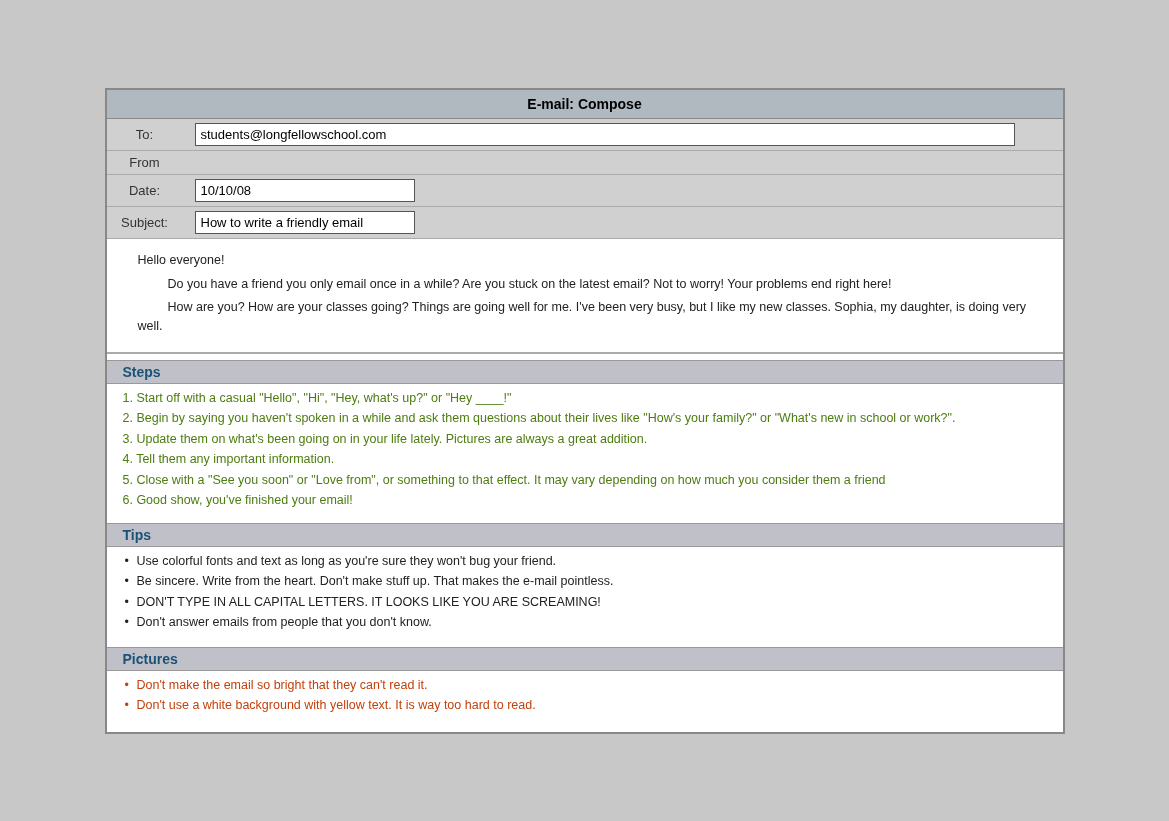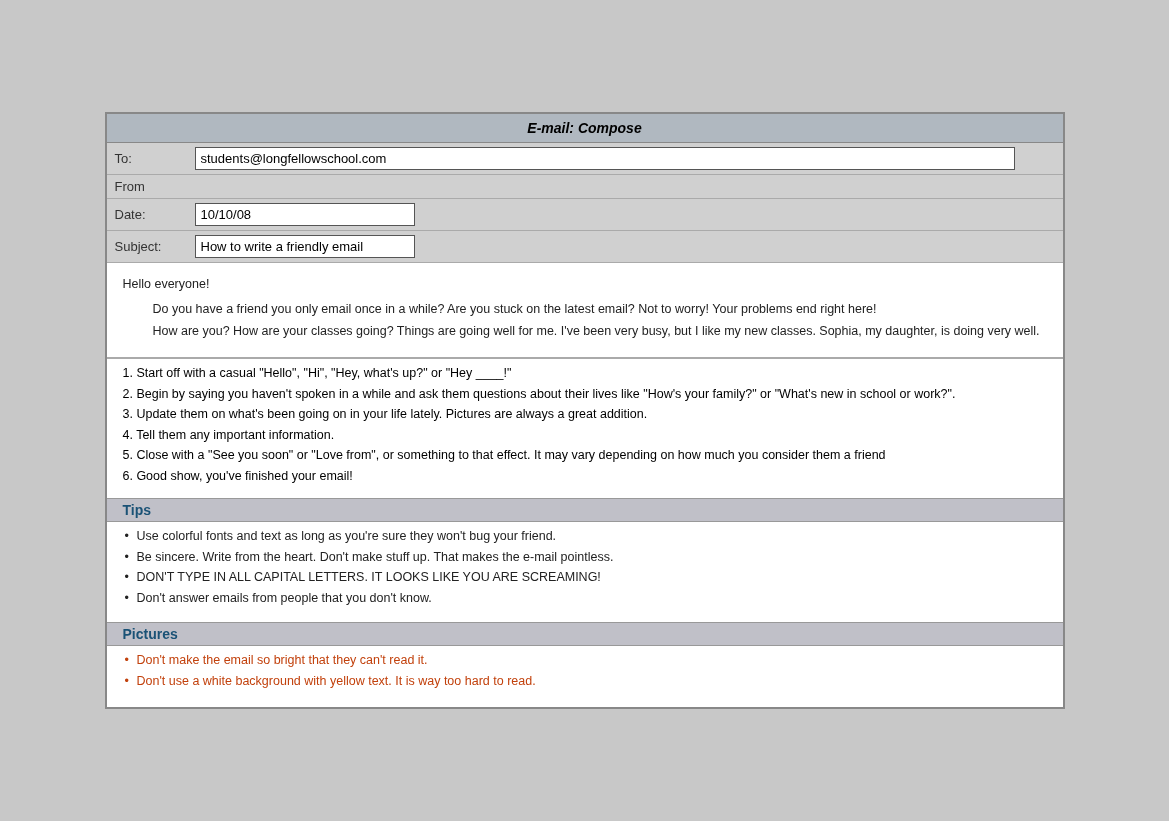"E-mail: Compose" .title-bar { font-style: italic -> none }
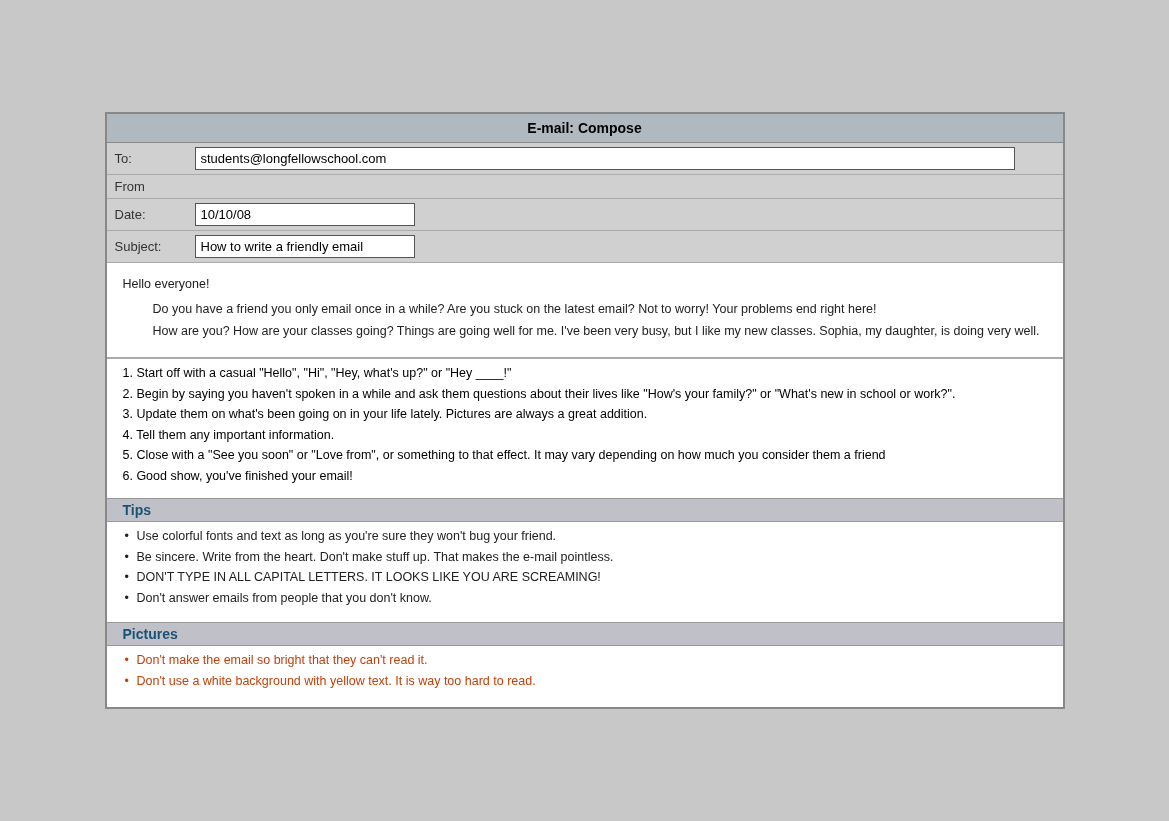"To:" .field-label { text-align: left -> center }
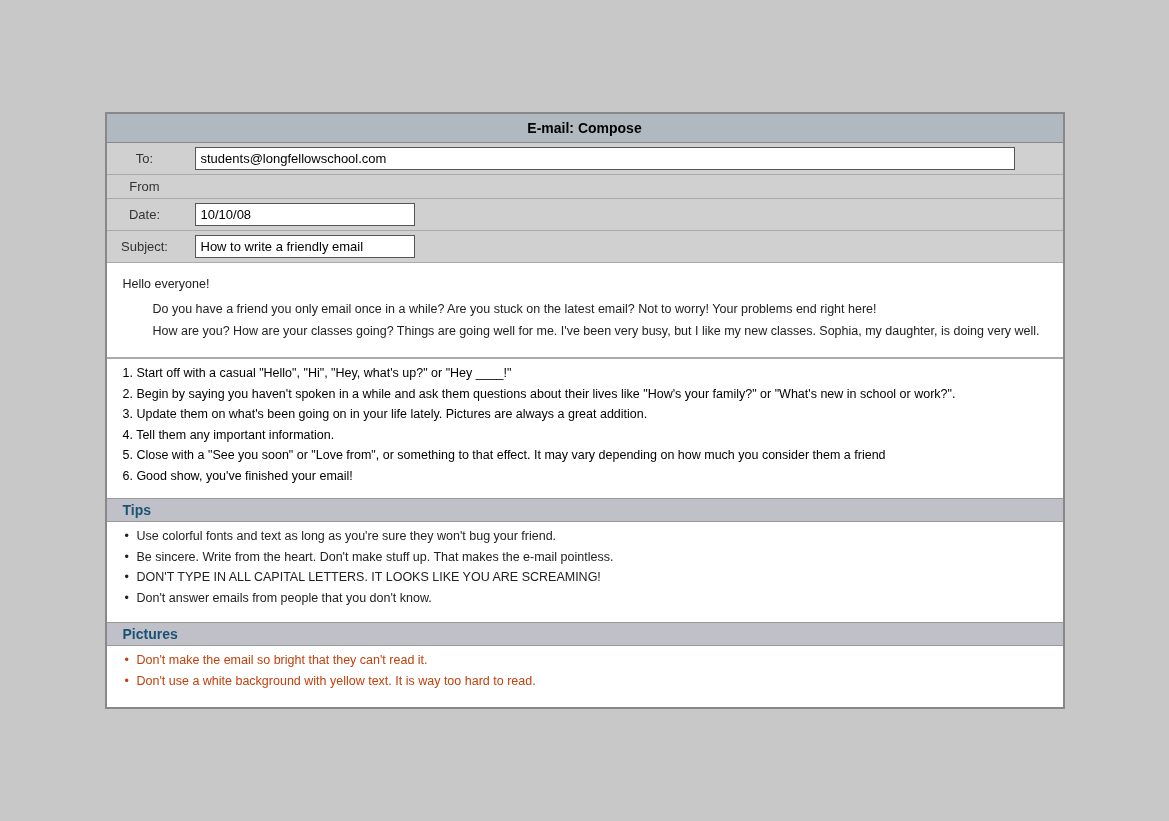"Hello everyone!" .body-text { margin-left: none -> 15px }
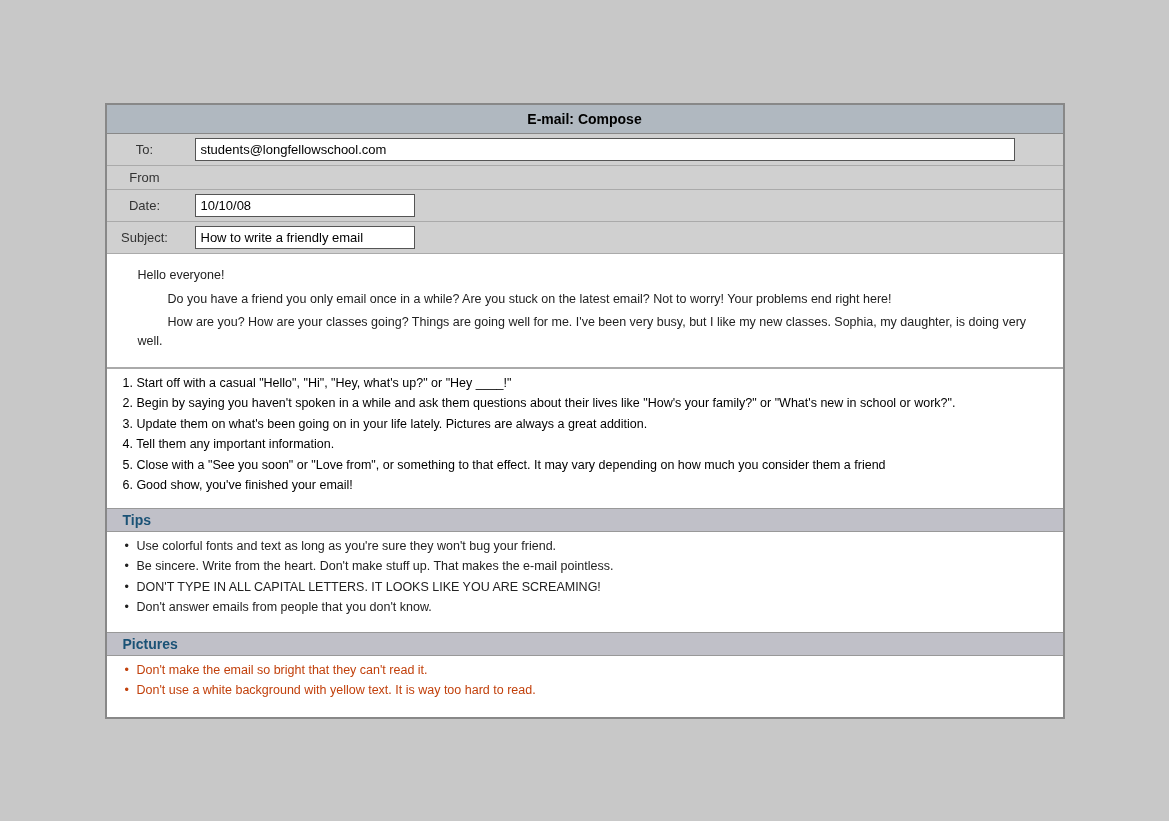"Steps" div.section-divider { html: none -> <div> <span>Steps</span> </div> }
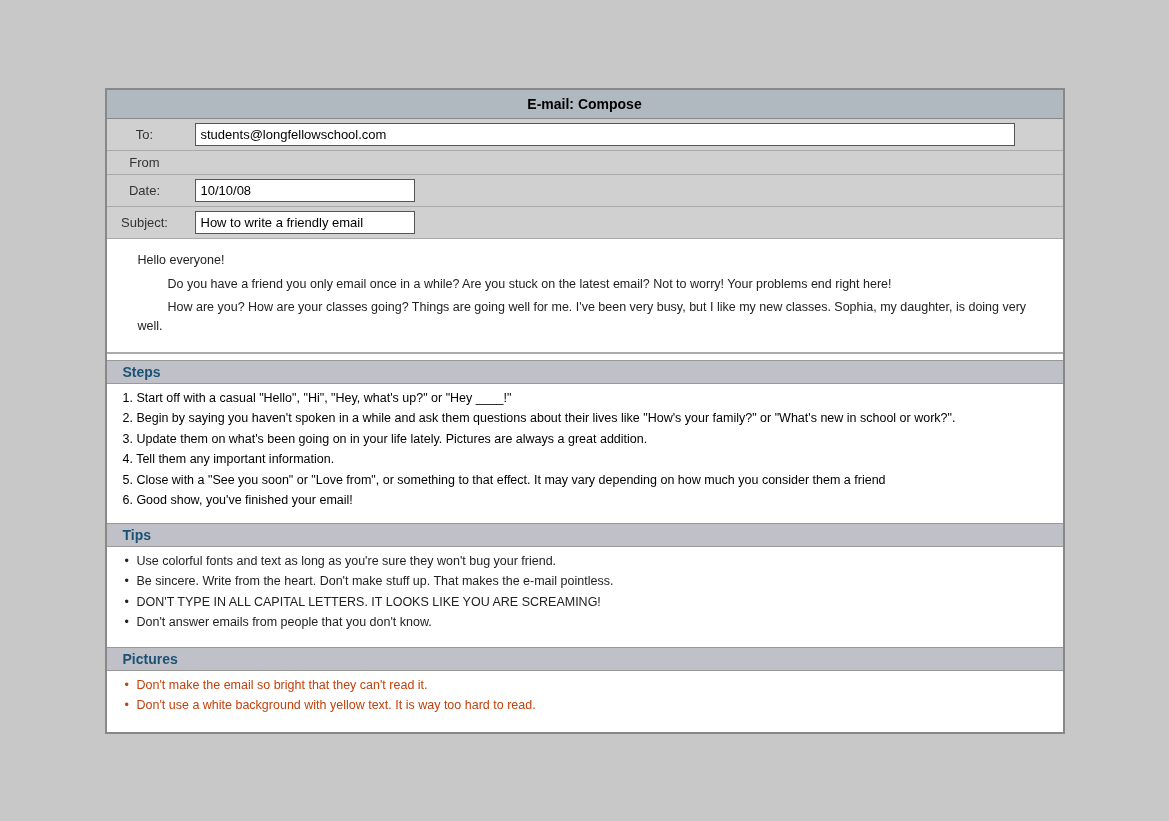"1. Start off with a" .step-item { color: #000000 -> #4d7c0f }
